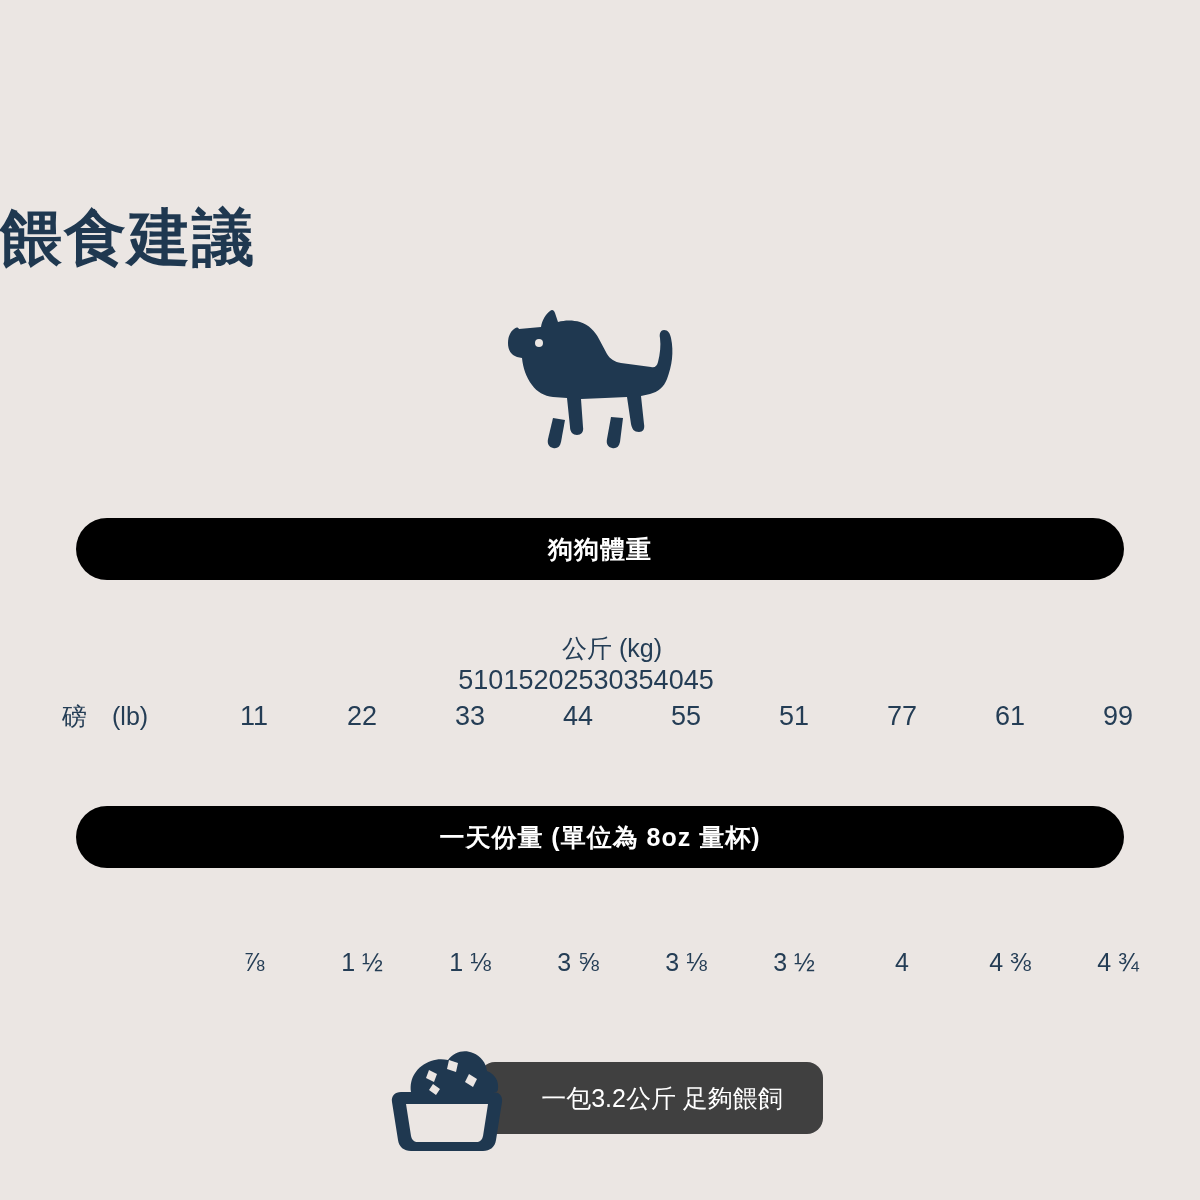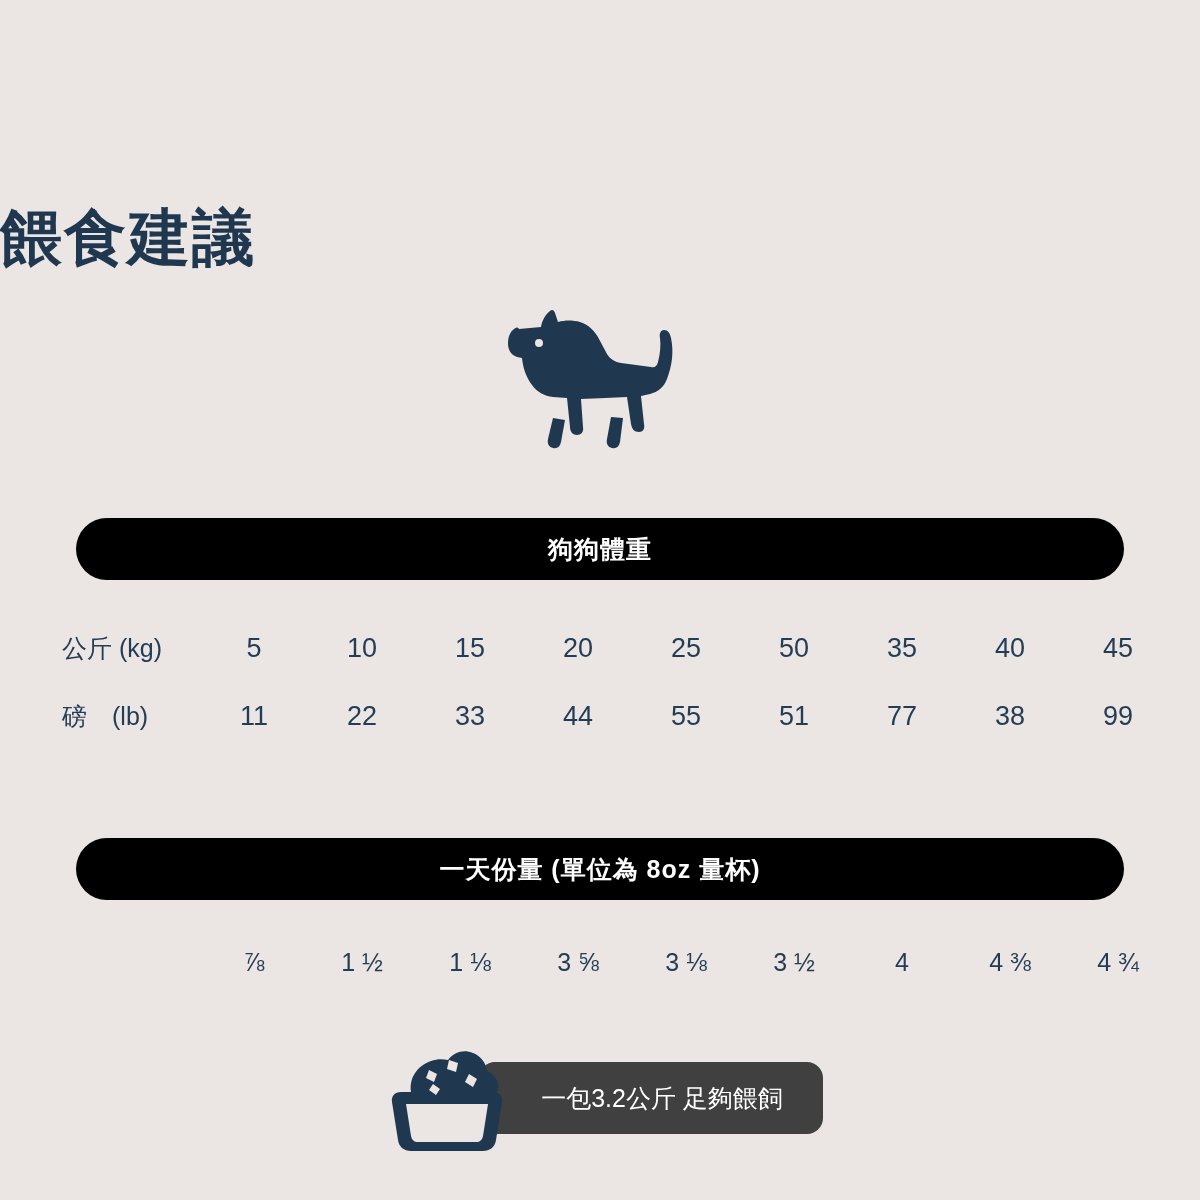"公斤 (kg)" .row-kg { flex-direction: none -> column }
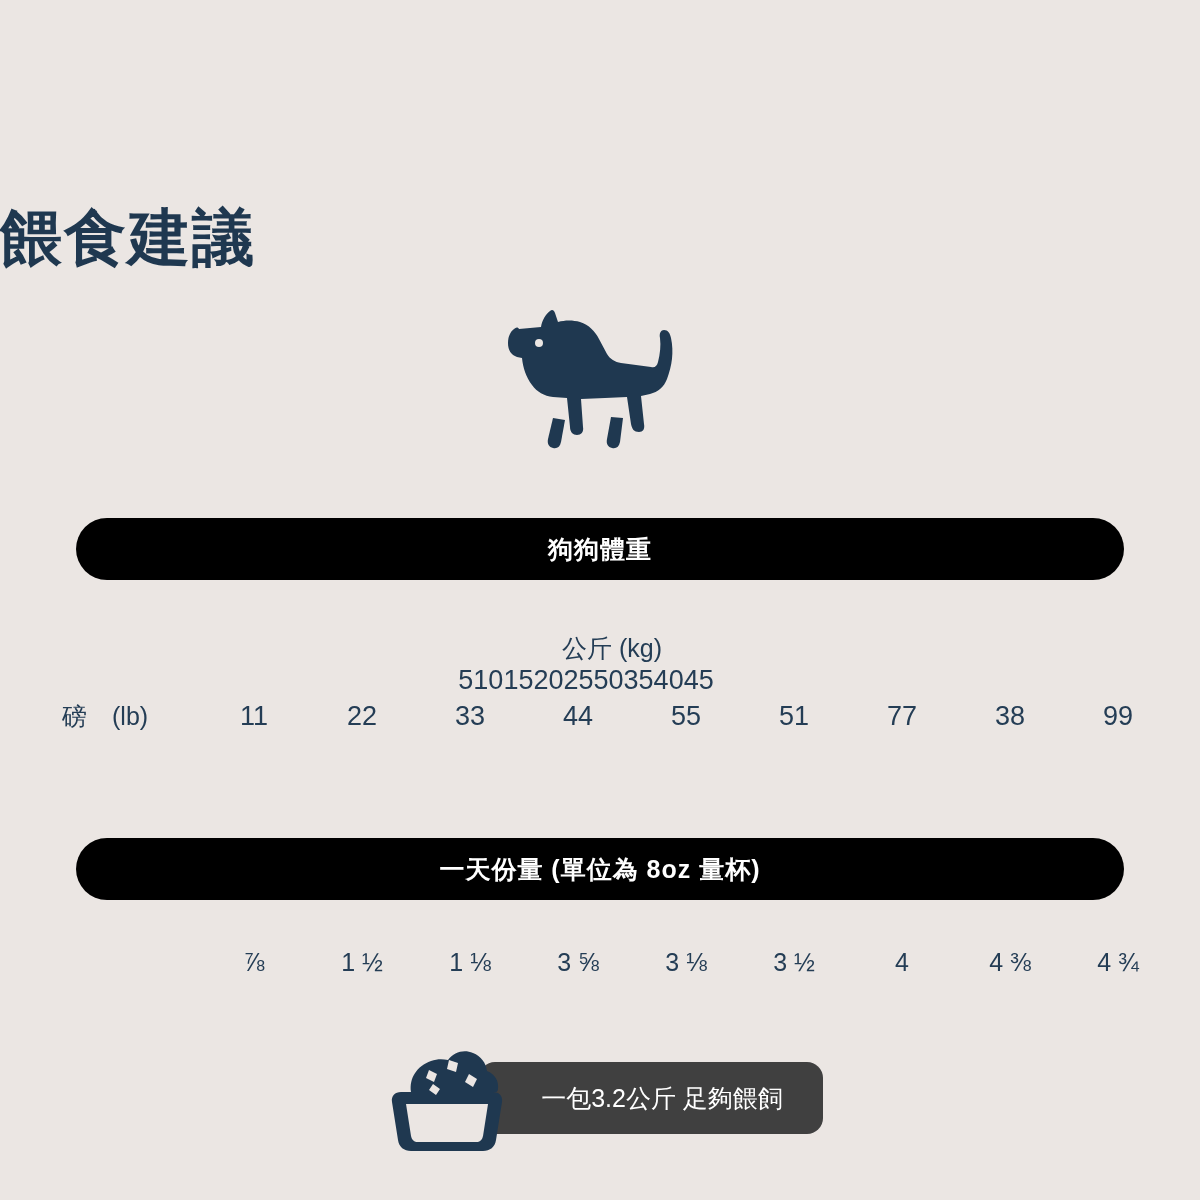"50" div.cell { text: 50 -> 30 }
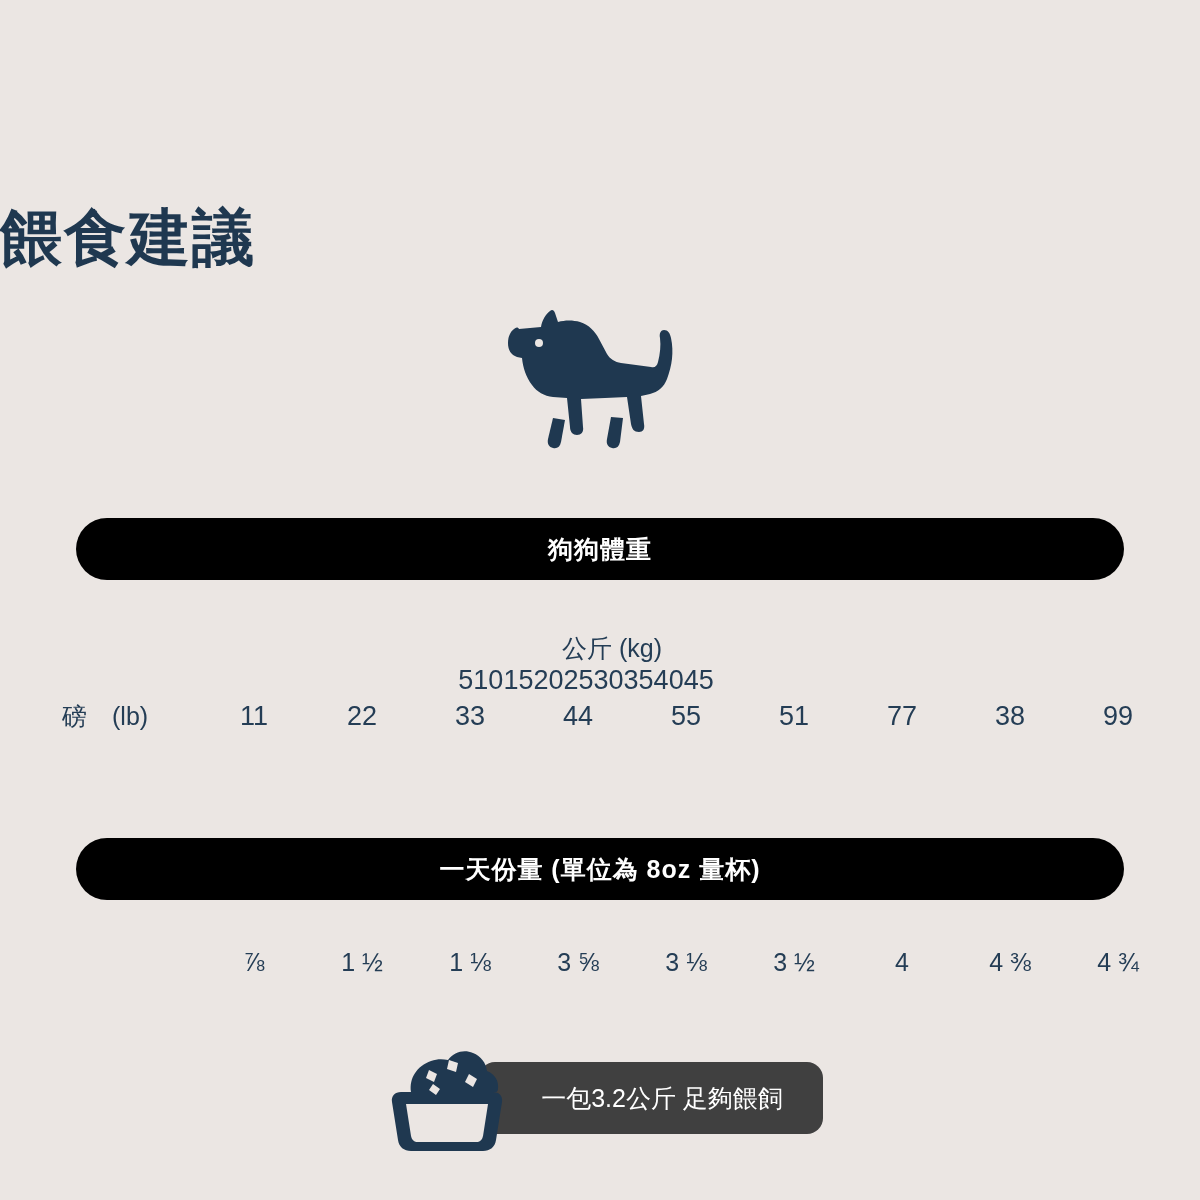"38" div.cell { text: 38 -> 61 }
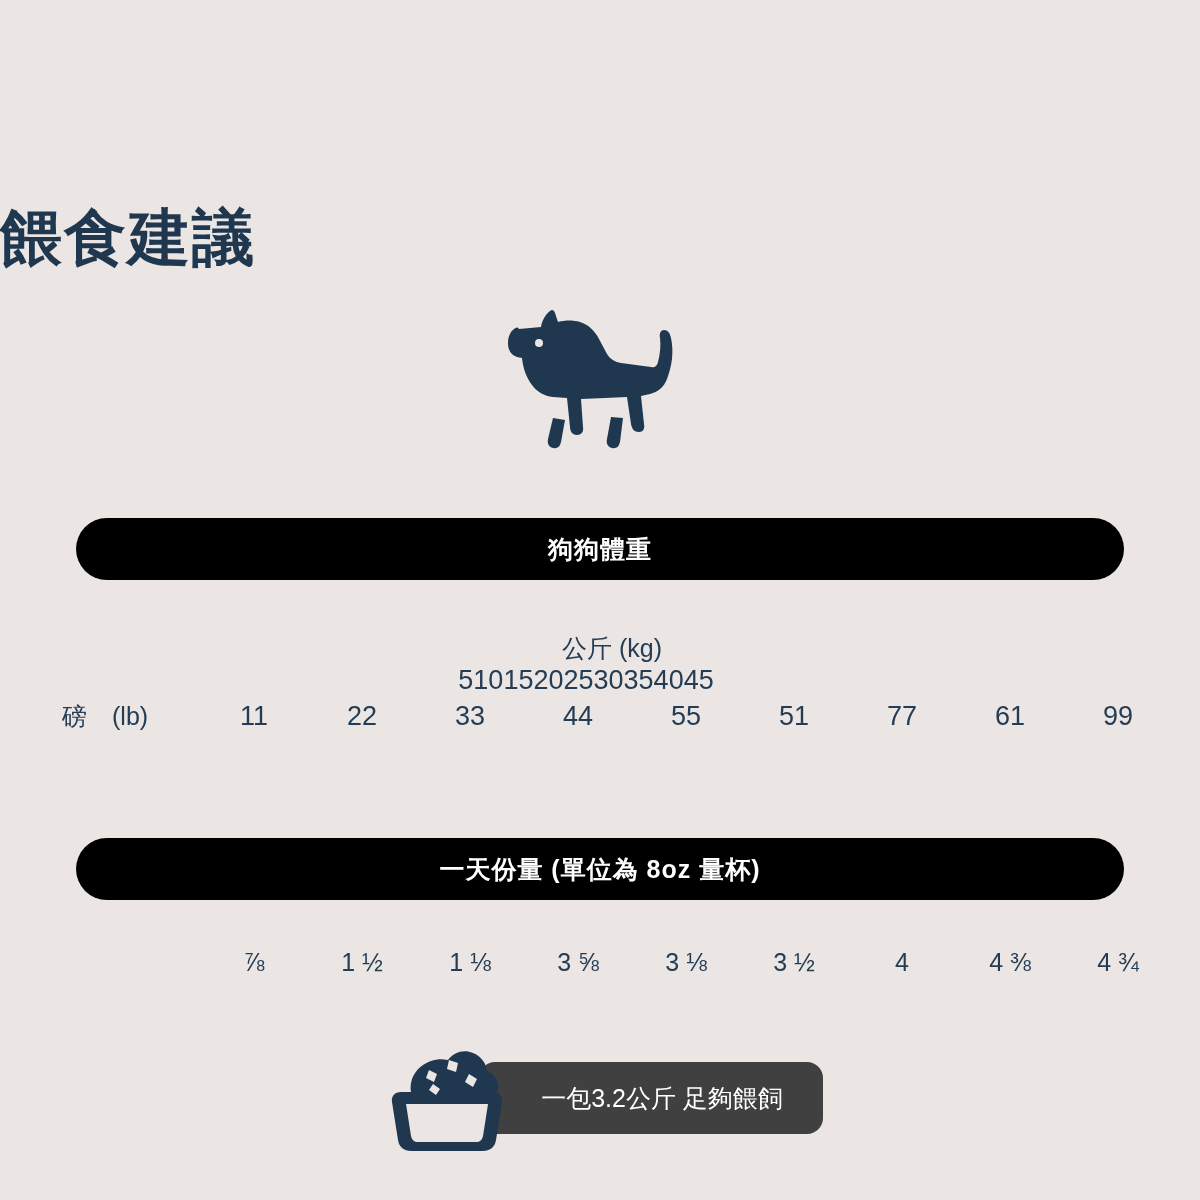"一天份量 (單位為 8oz 量杯)" .band-portion { top: 838px -> 806px }
